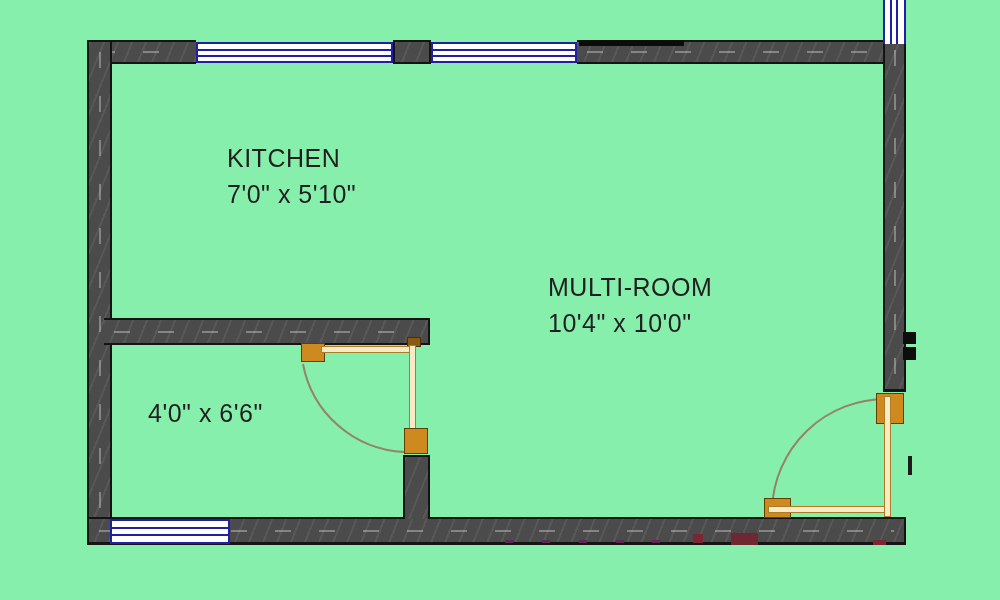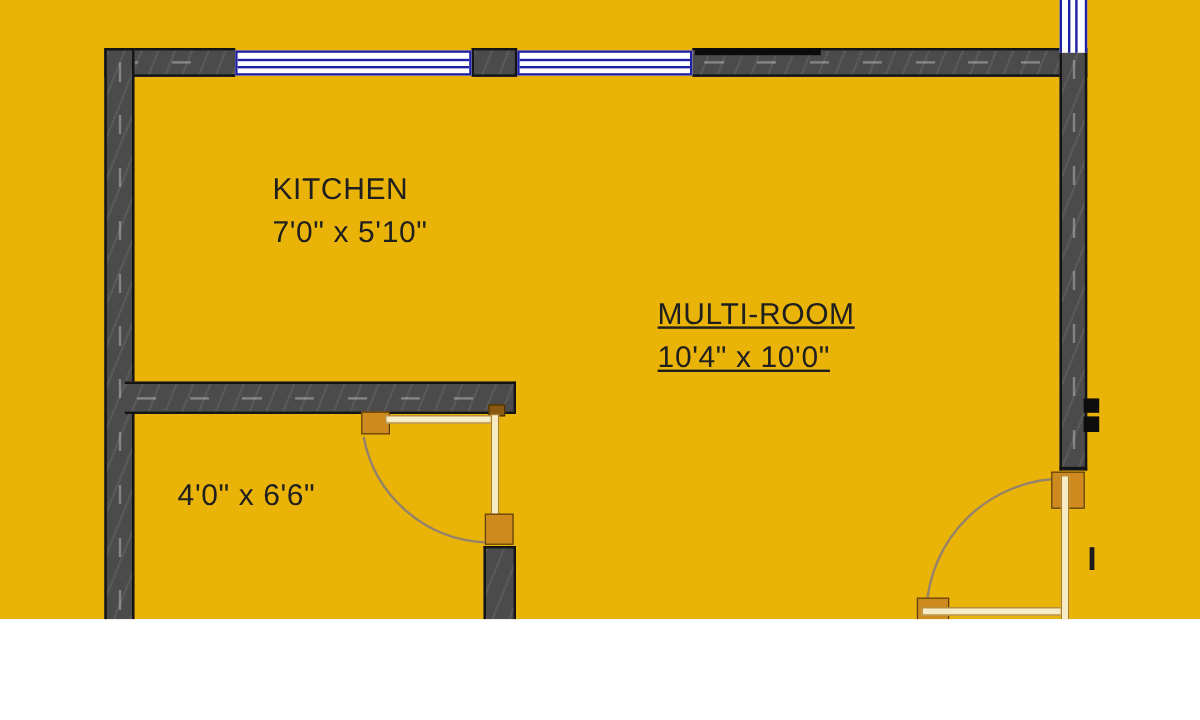"KITCHEN" .canvas { background: #eab308 -> #86efac; height: 516px -> 600px }
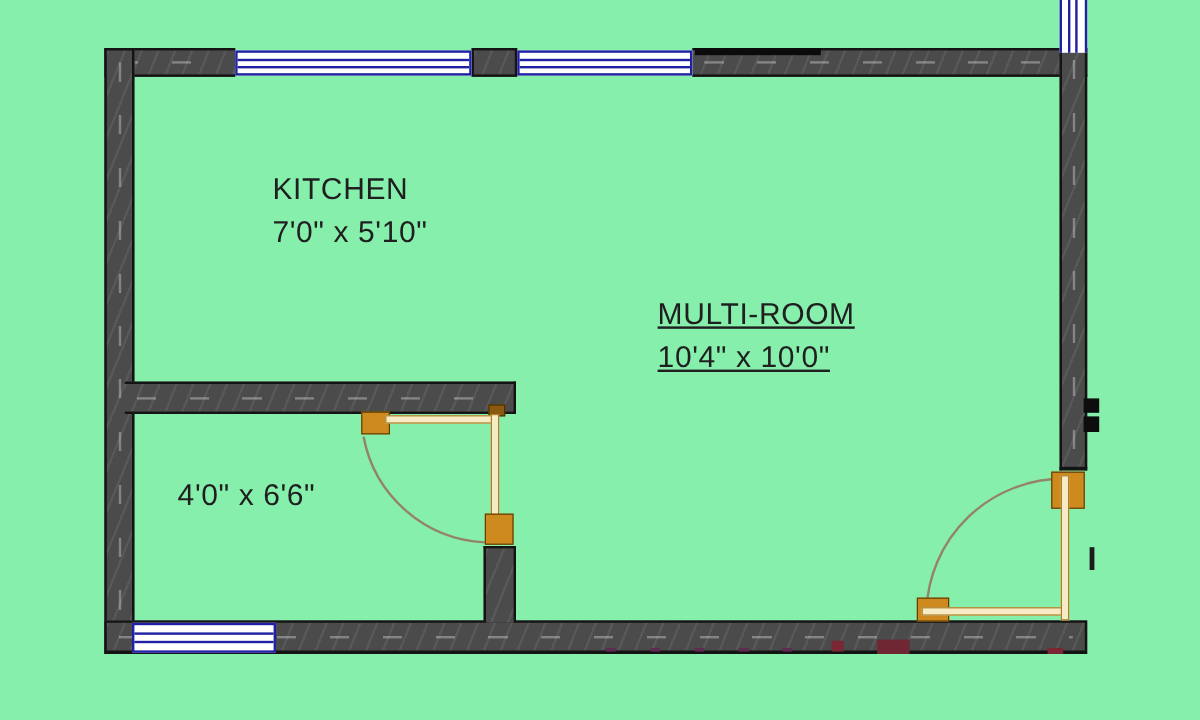"MULTI-ROOM" div.room-label { text-decoration: underline -> none; top: 244px -> 269px }
